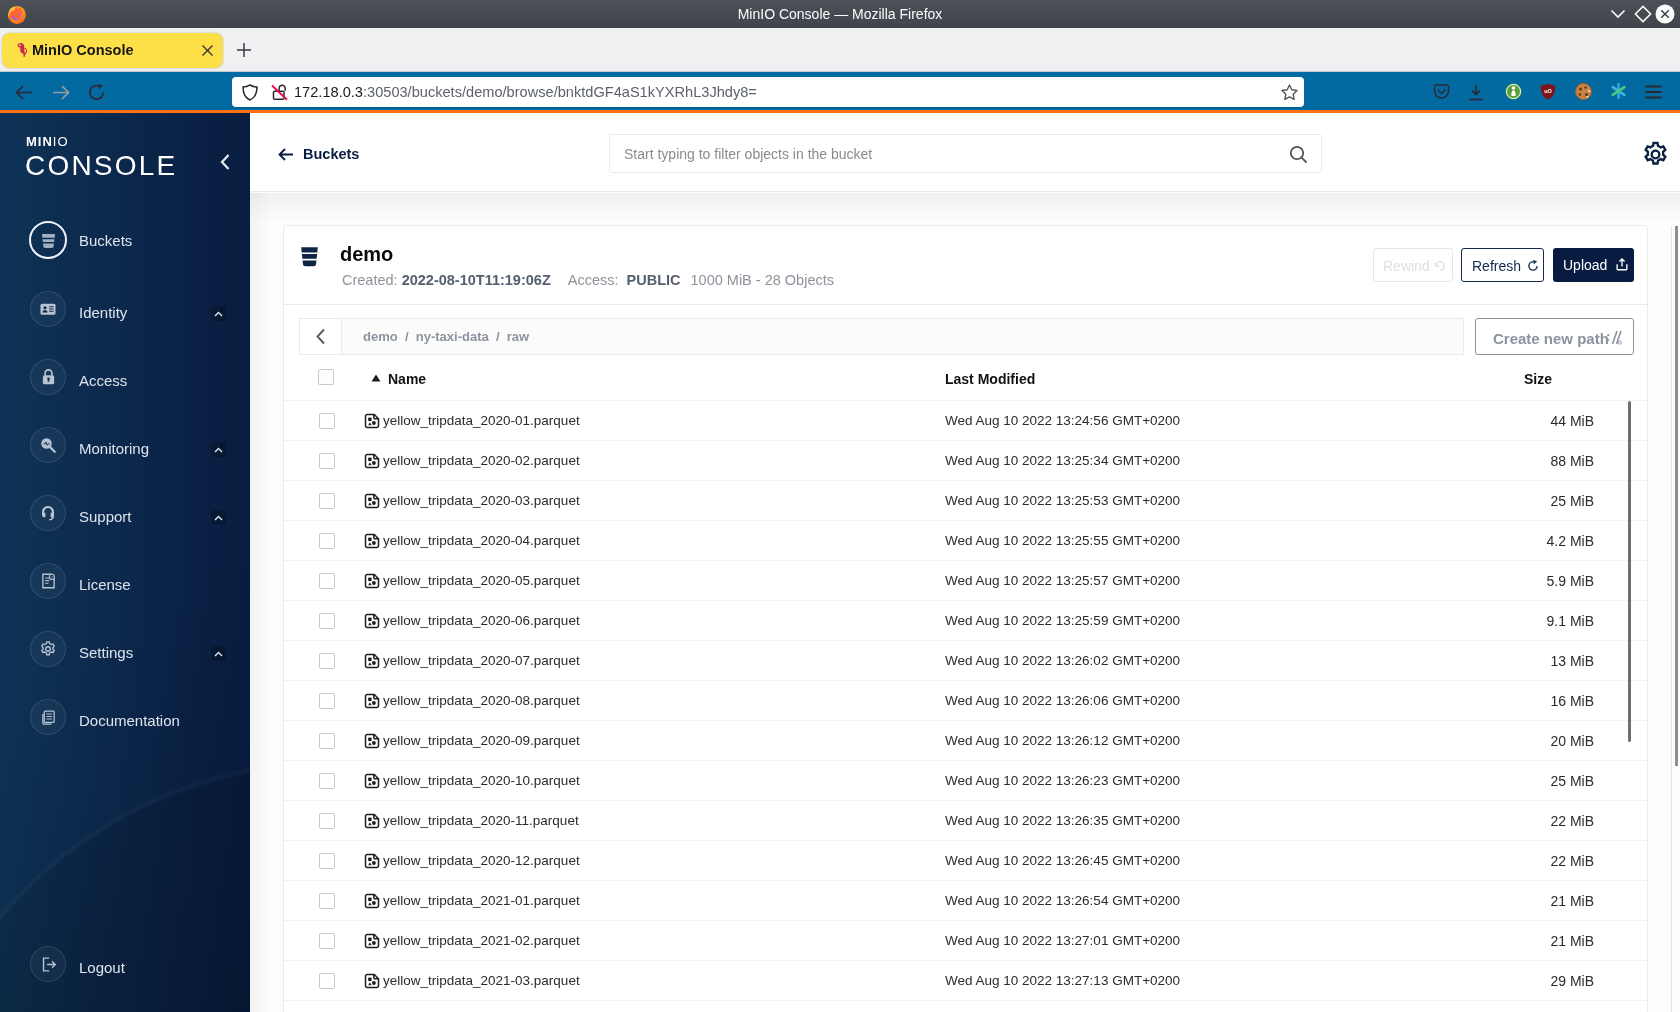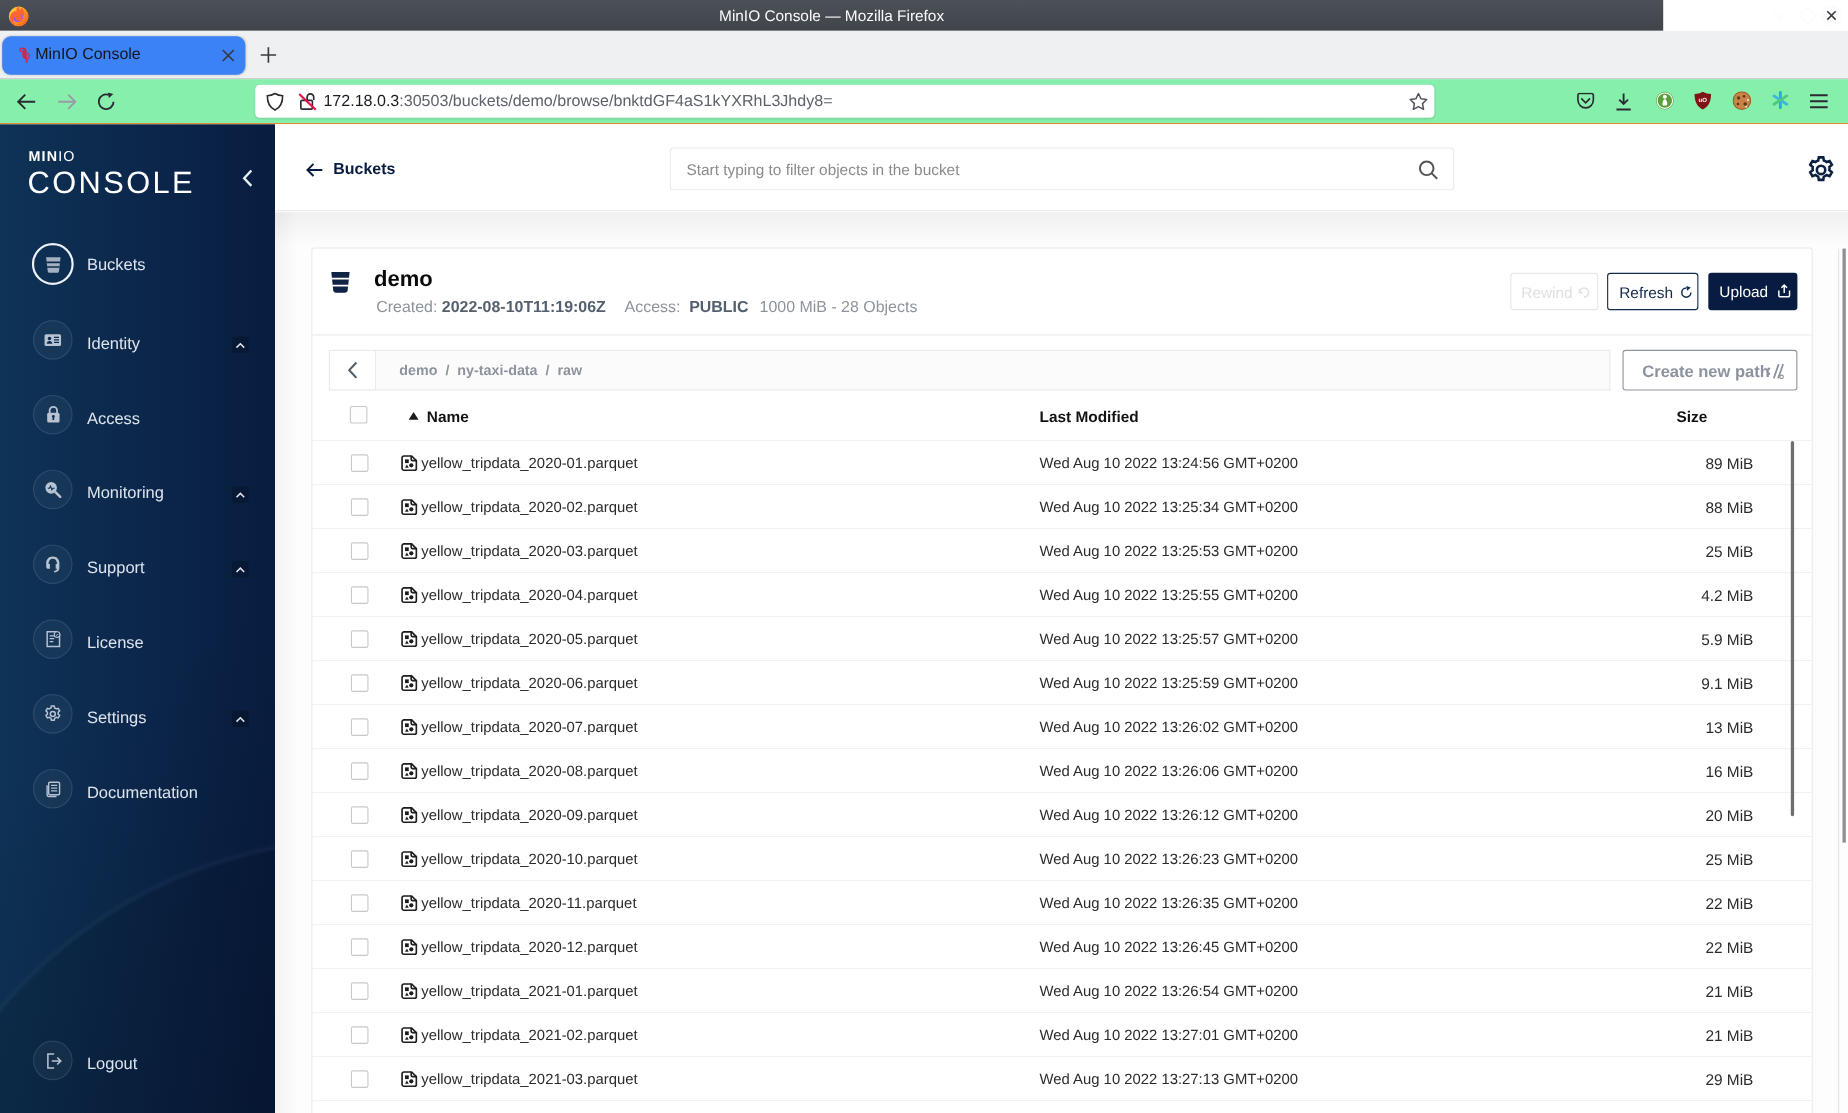"MinIO Console — Mozilla Firefox" #titlebar { width: 1512px -> 1680px }
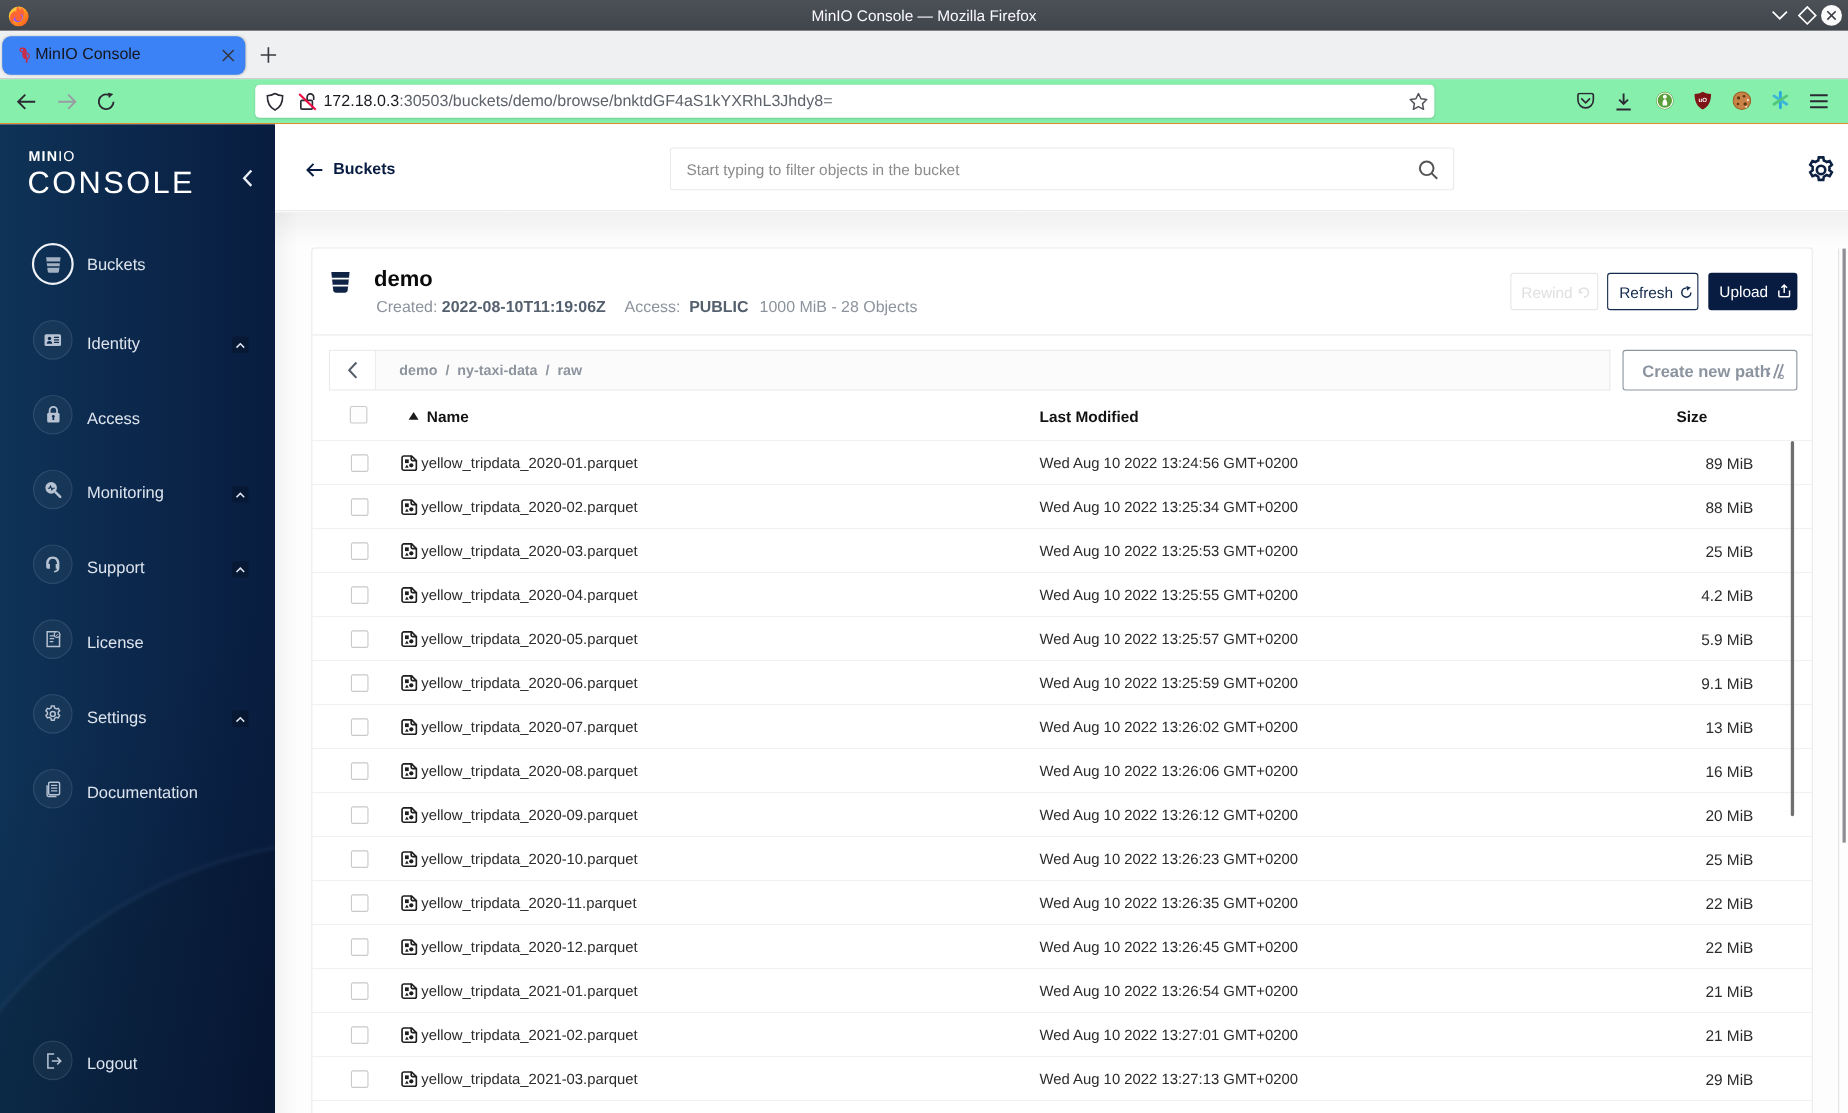"MinIO Console" #tab { background: #3b82f6 -> #fde047; font-weight: none -> bold }
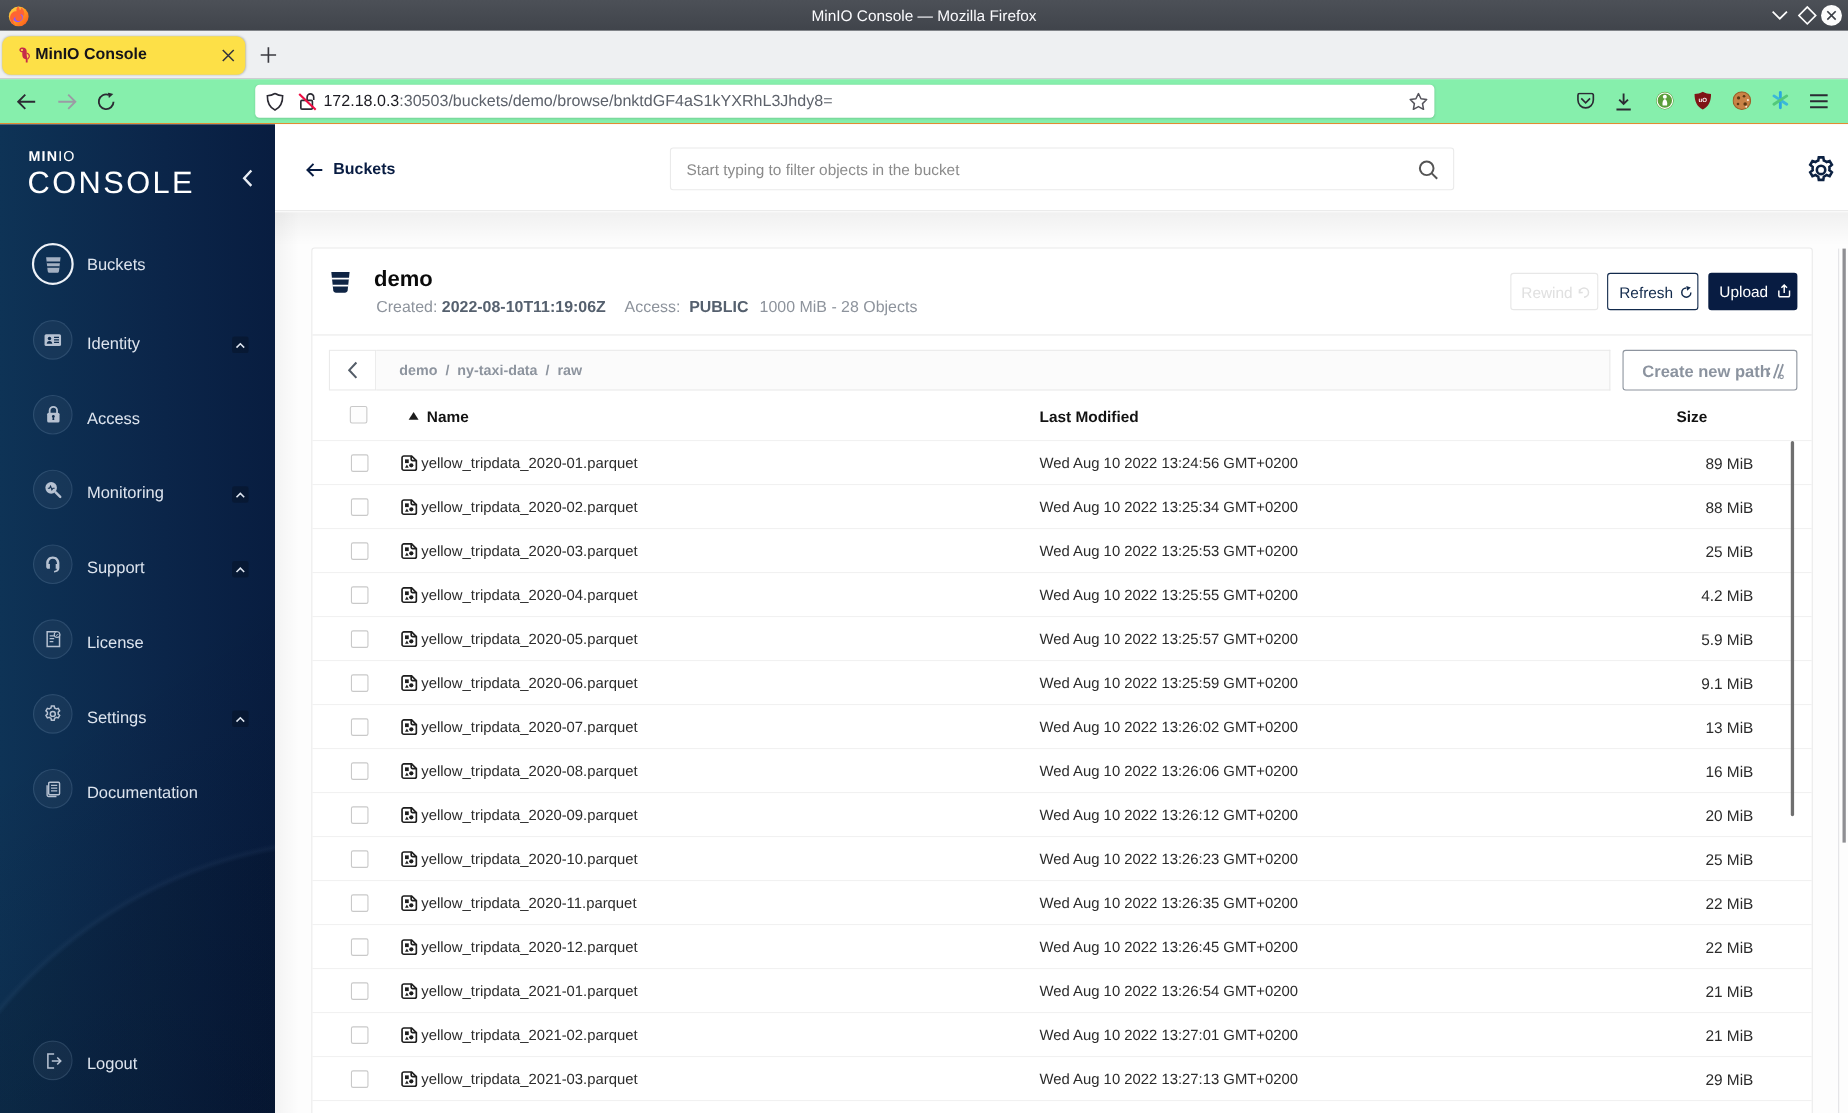"172.18.0.3:30503/buckets/demo/browse/bnk" #navbar { background: #86efac -> #0369a1; border-bottom: 1px solid #f97316 -> 3px solid #f97316 }
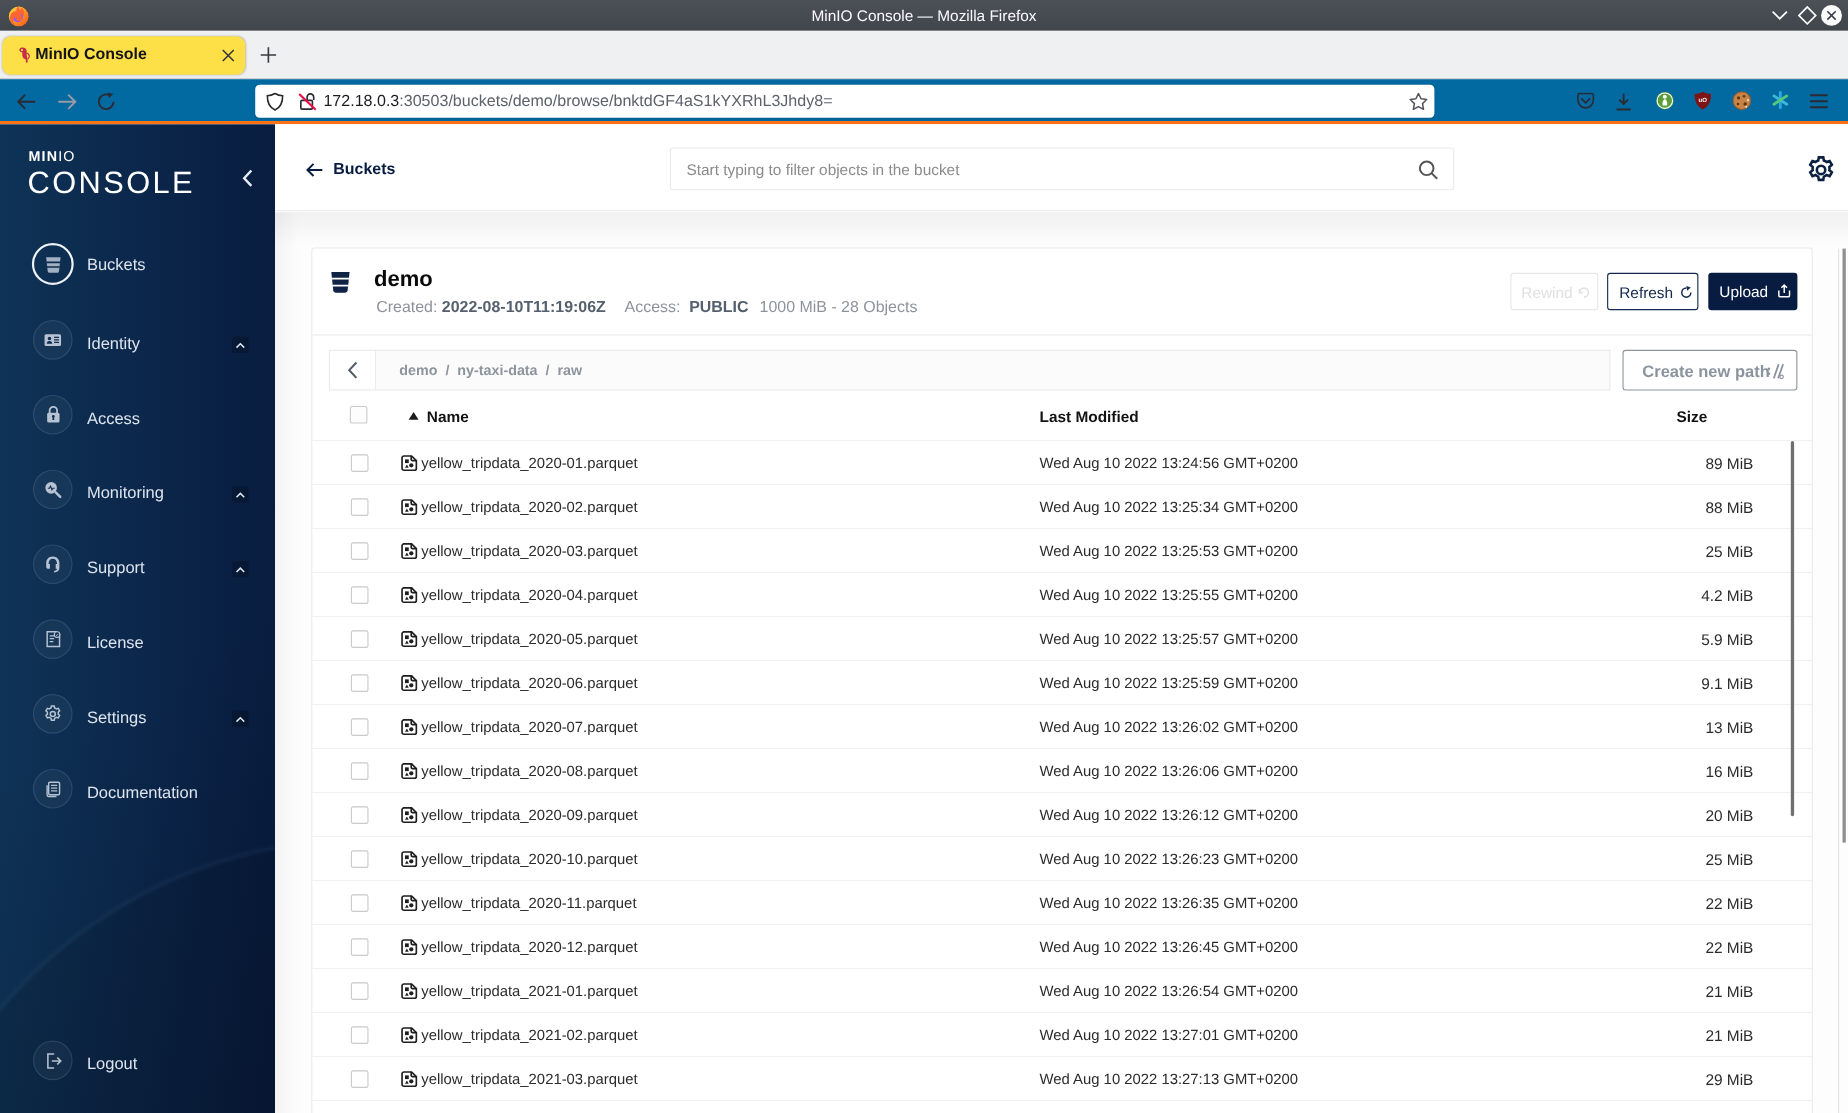"89 MiB" div.size { text: 89 -> 44 }
